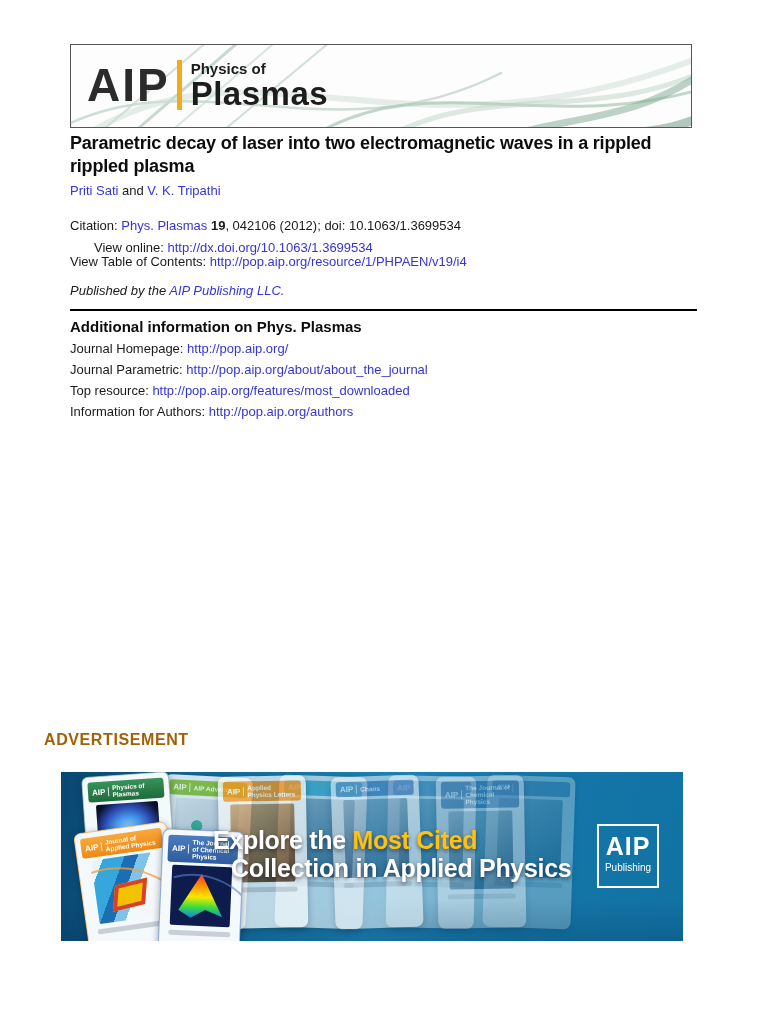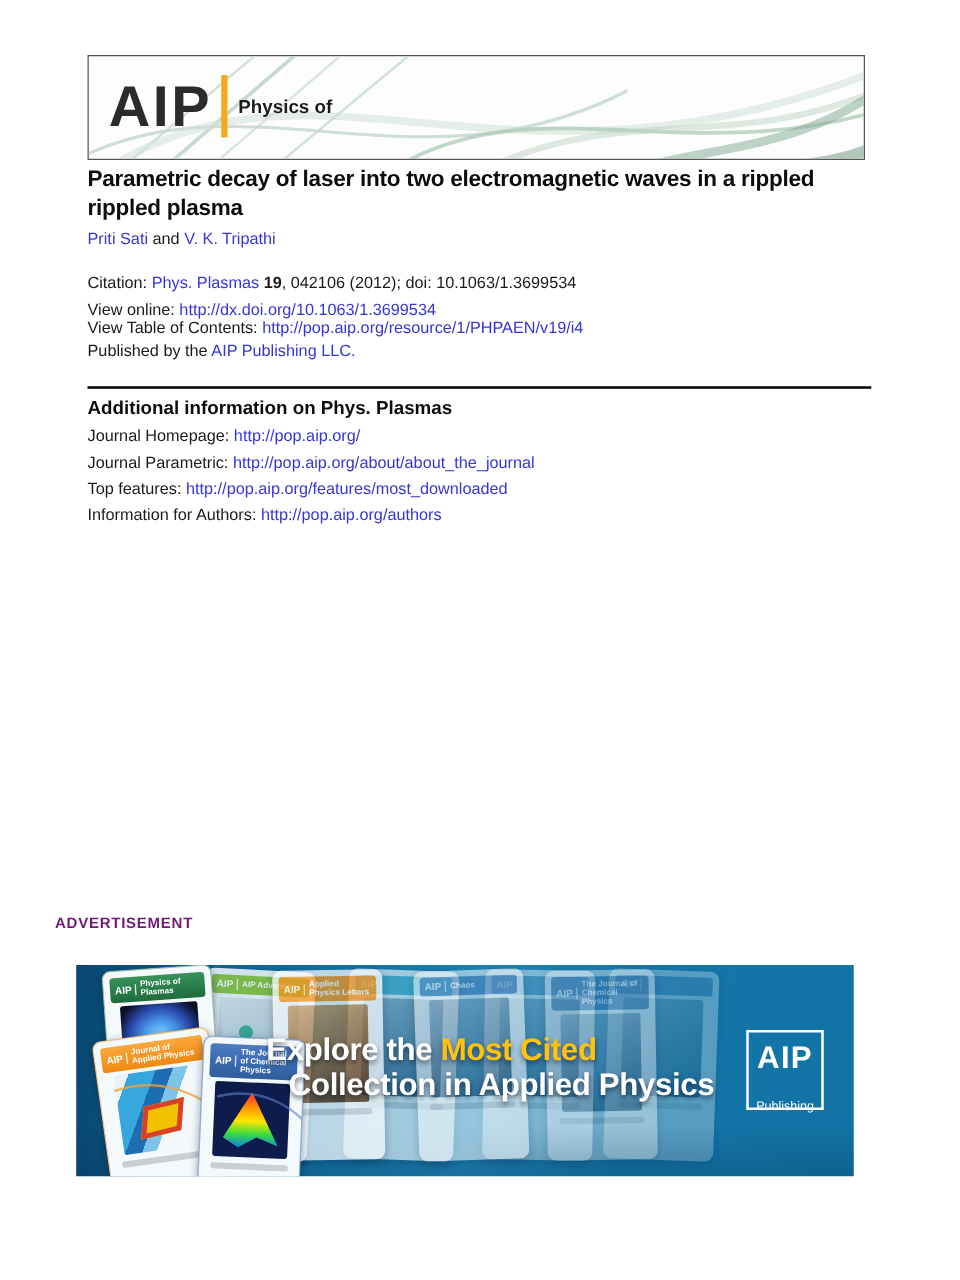"Plasmas" span.bottom { html: none -> <span>Plasmas</span> }
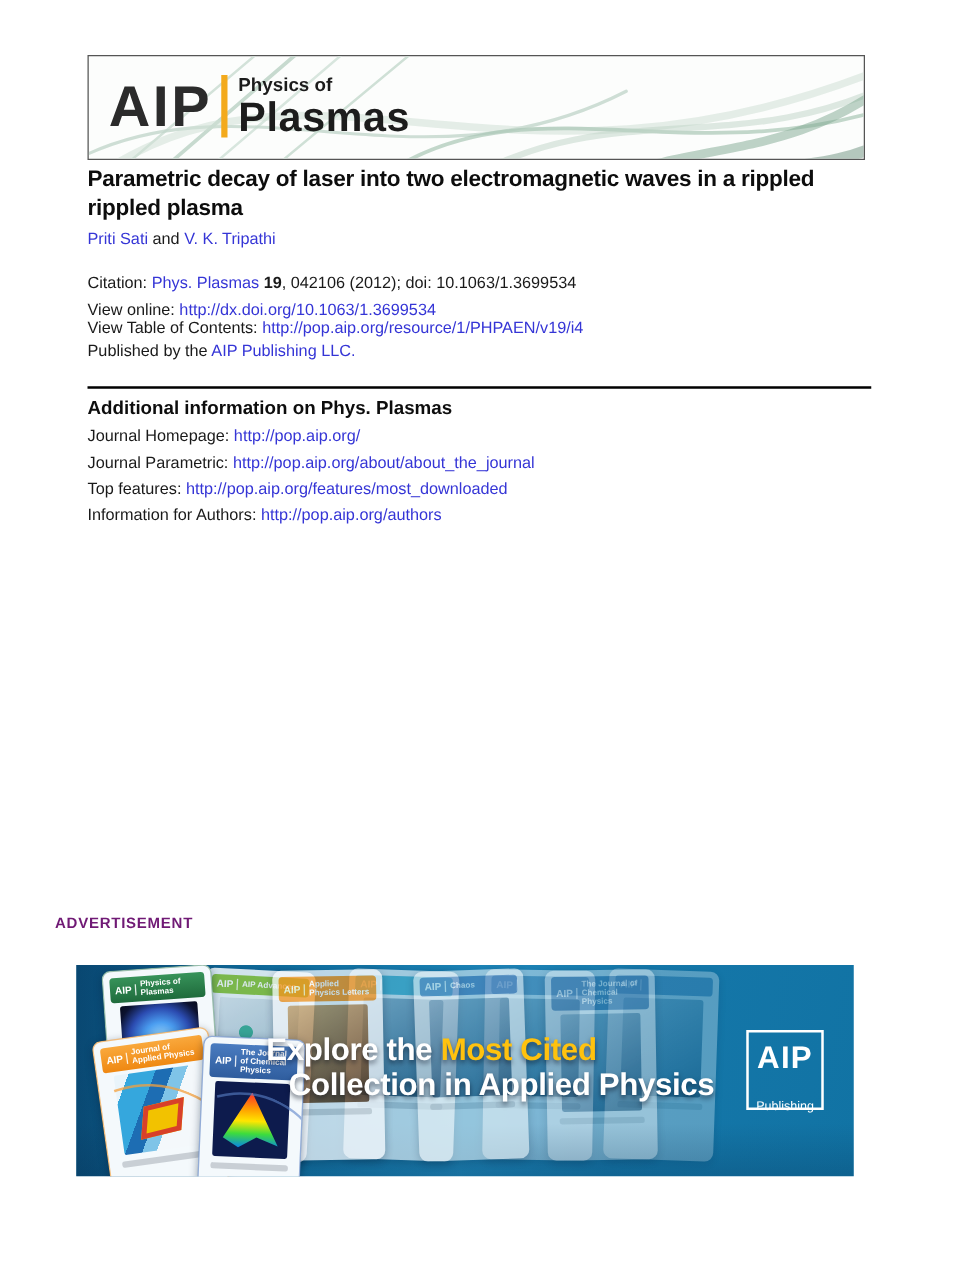"View online:" .m2 { margin-left: none -> 24px }
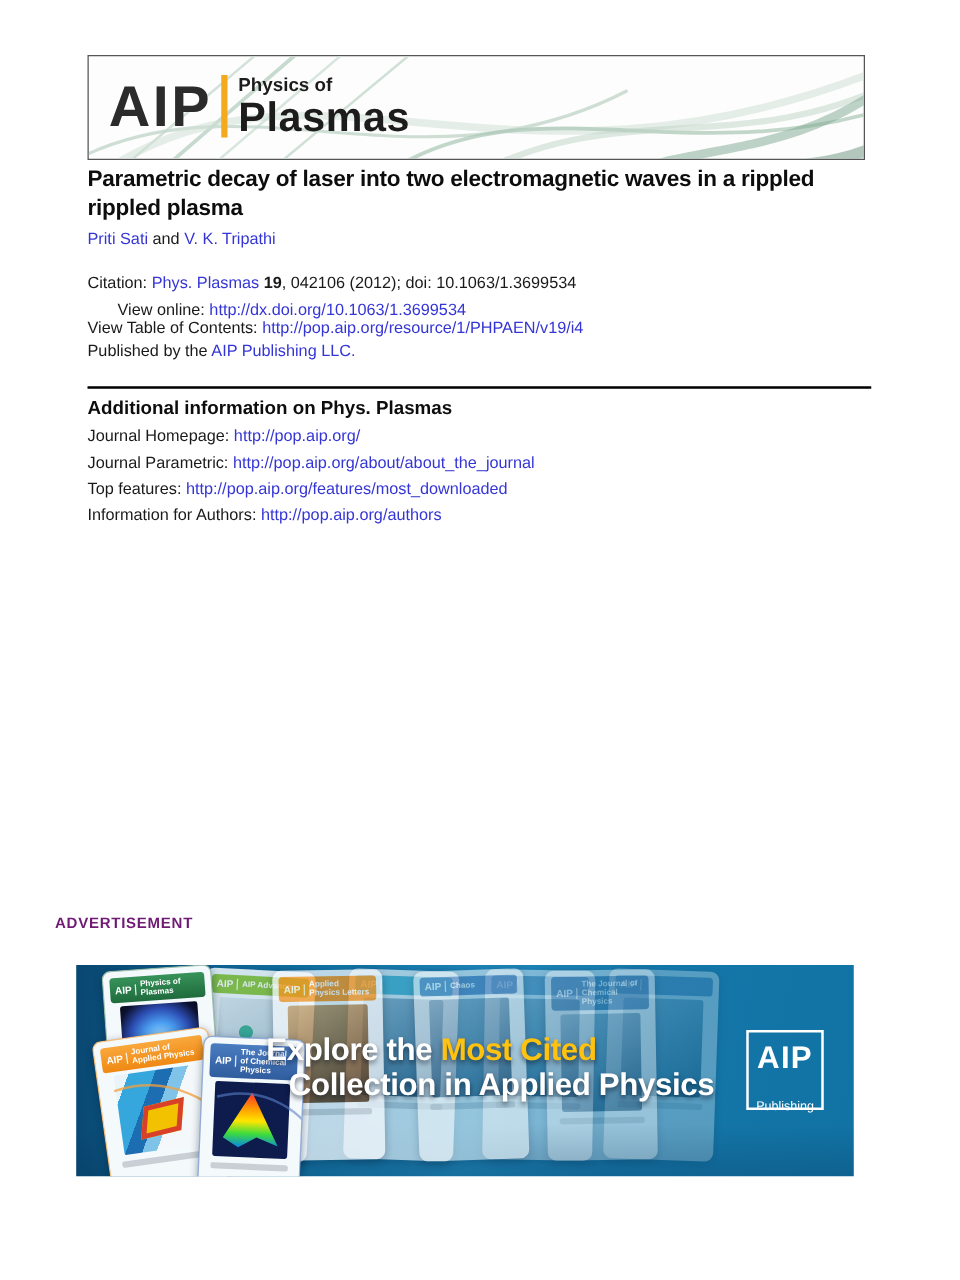"Published by the AIP Publishing" .m4 { font-style: none -> italic; top: 273px -> 283px }
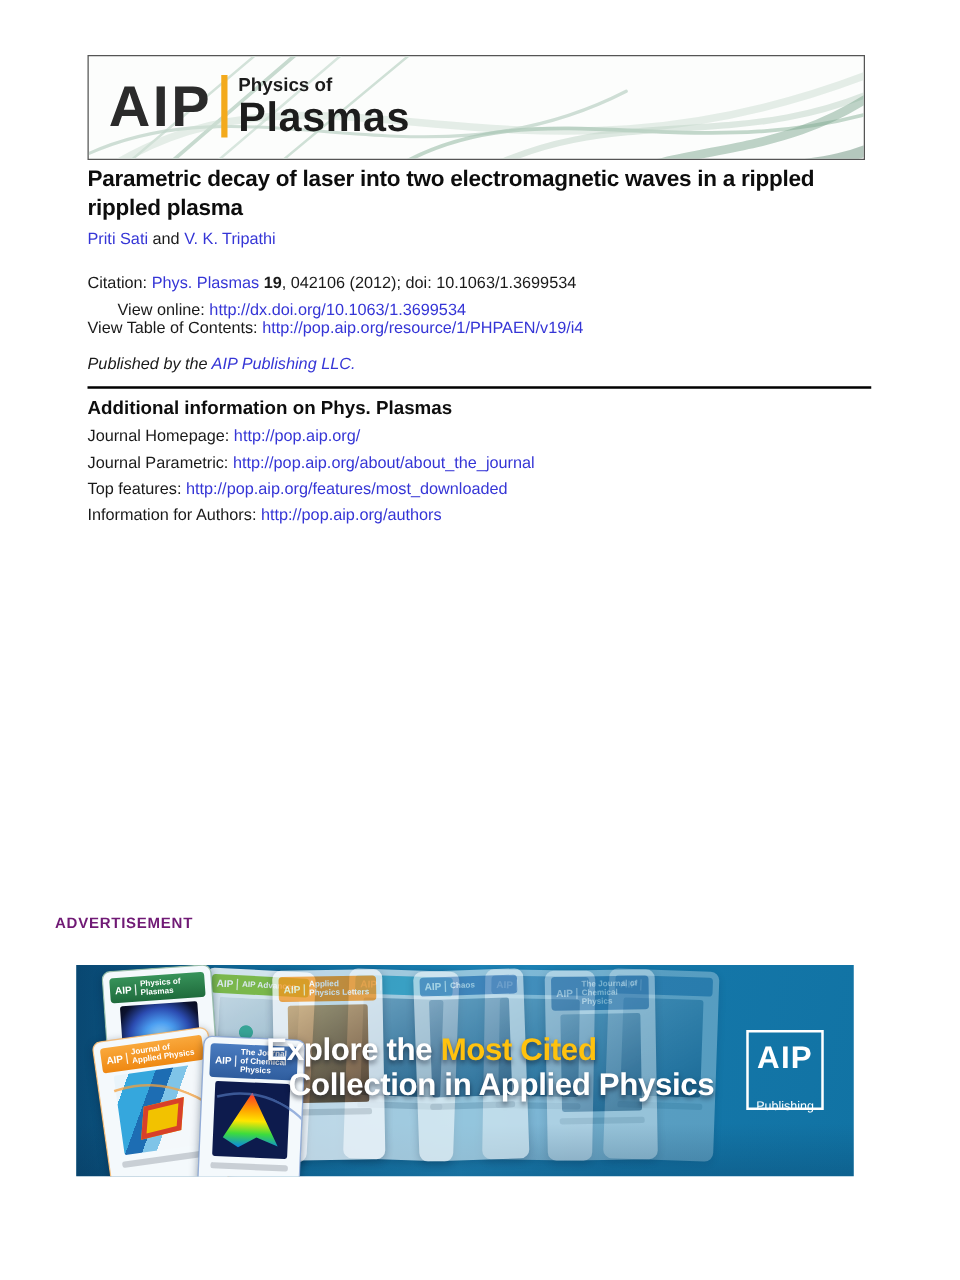"Top features:" span { text: features -> resource }
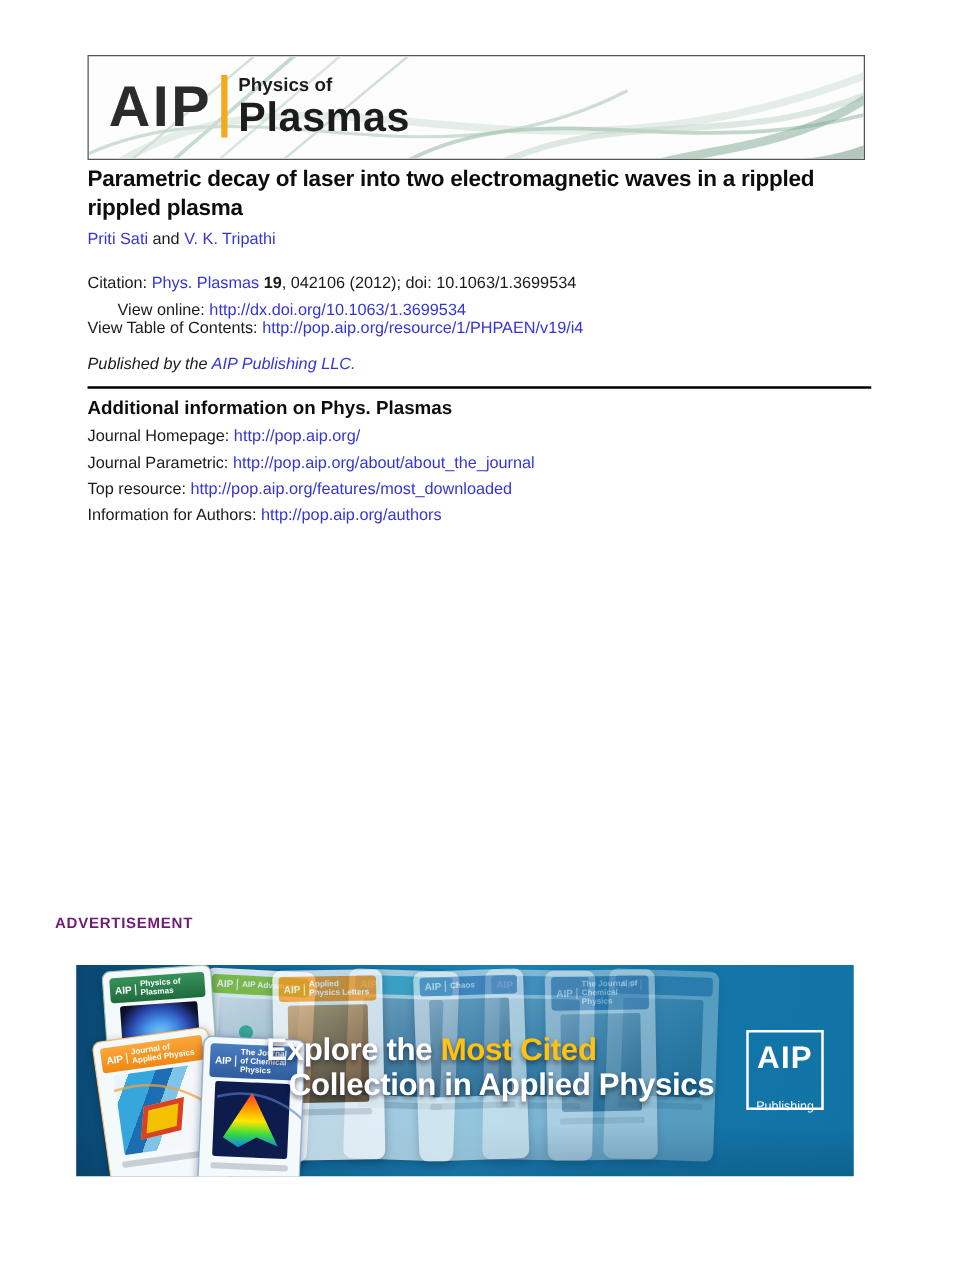"ADVERTISEMENT" .ad-label { color: #701a75 -> #a16207; font-size: 12px -> 16px }
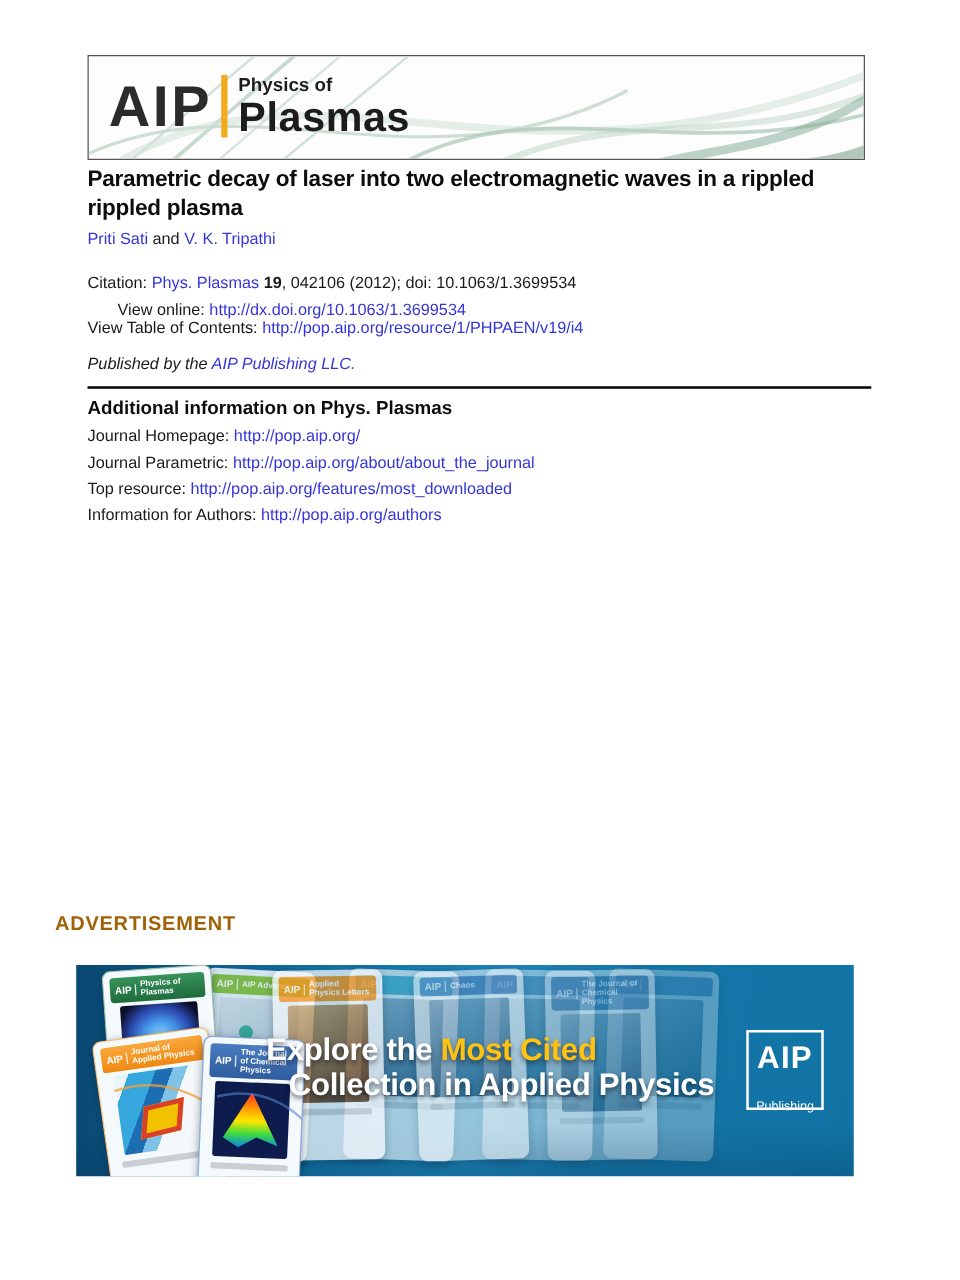"Publishing" .aip-pub-logo .small { margin-top: 21px -> 3px }
